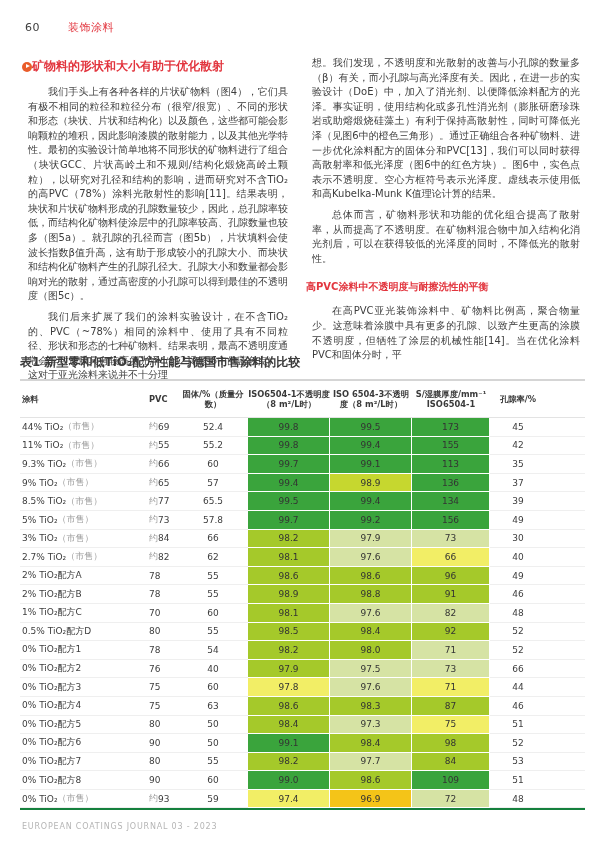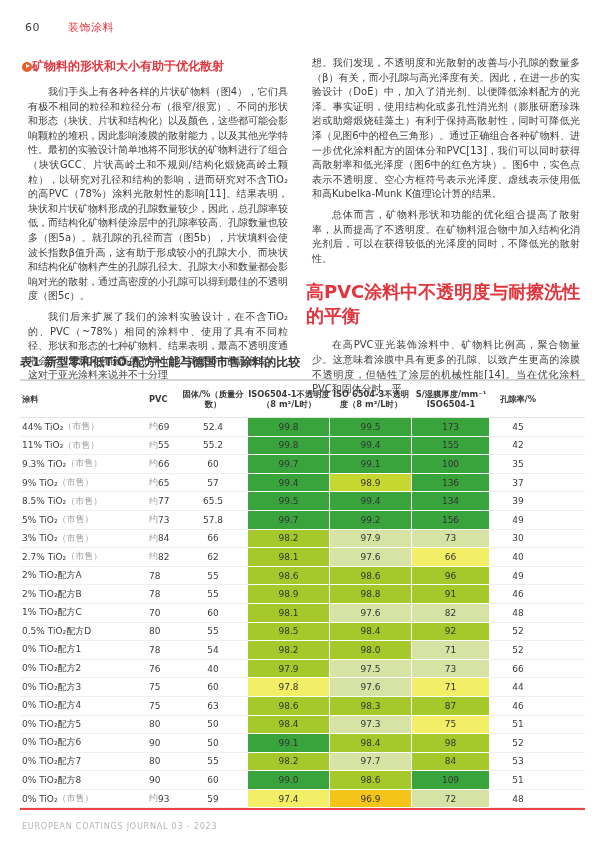"高PVC涂料中不透明度与耐擦洗性的平衡" h3.sect2 { font-size: 18px -> 10px }
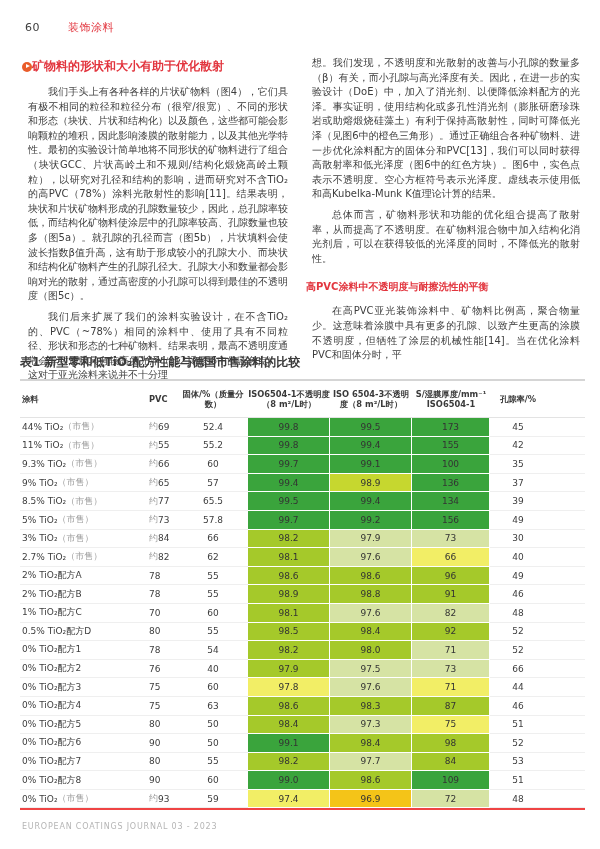"涂料" .tgrid { border-bottom: 2px solid #ef4444 -> 2px solid #15803d }
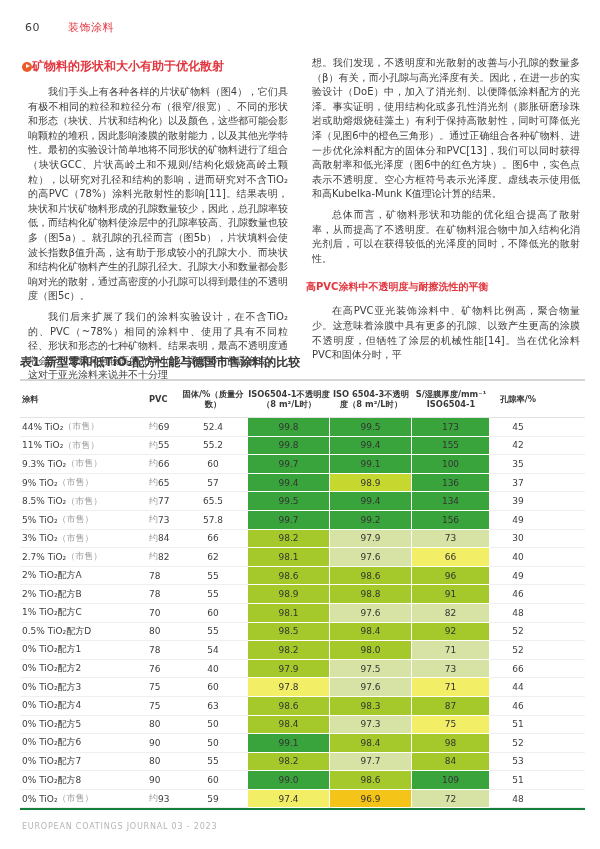"100" div.cell { text: 100 -> 113 }
